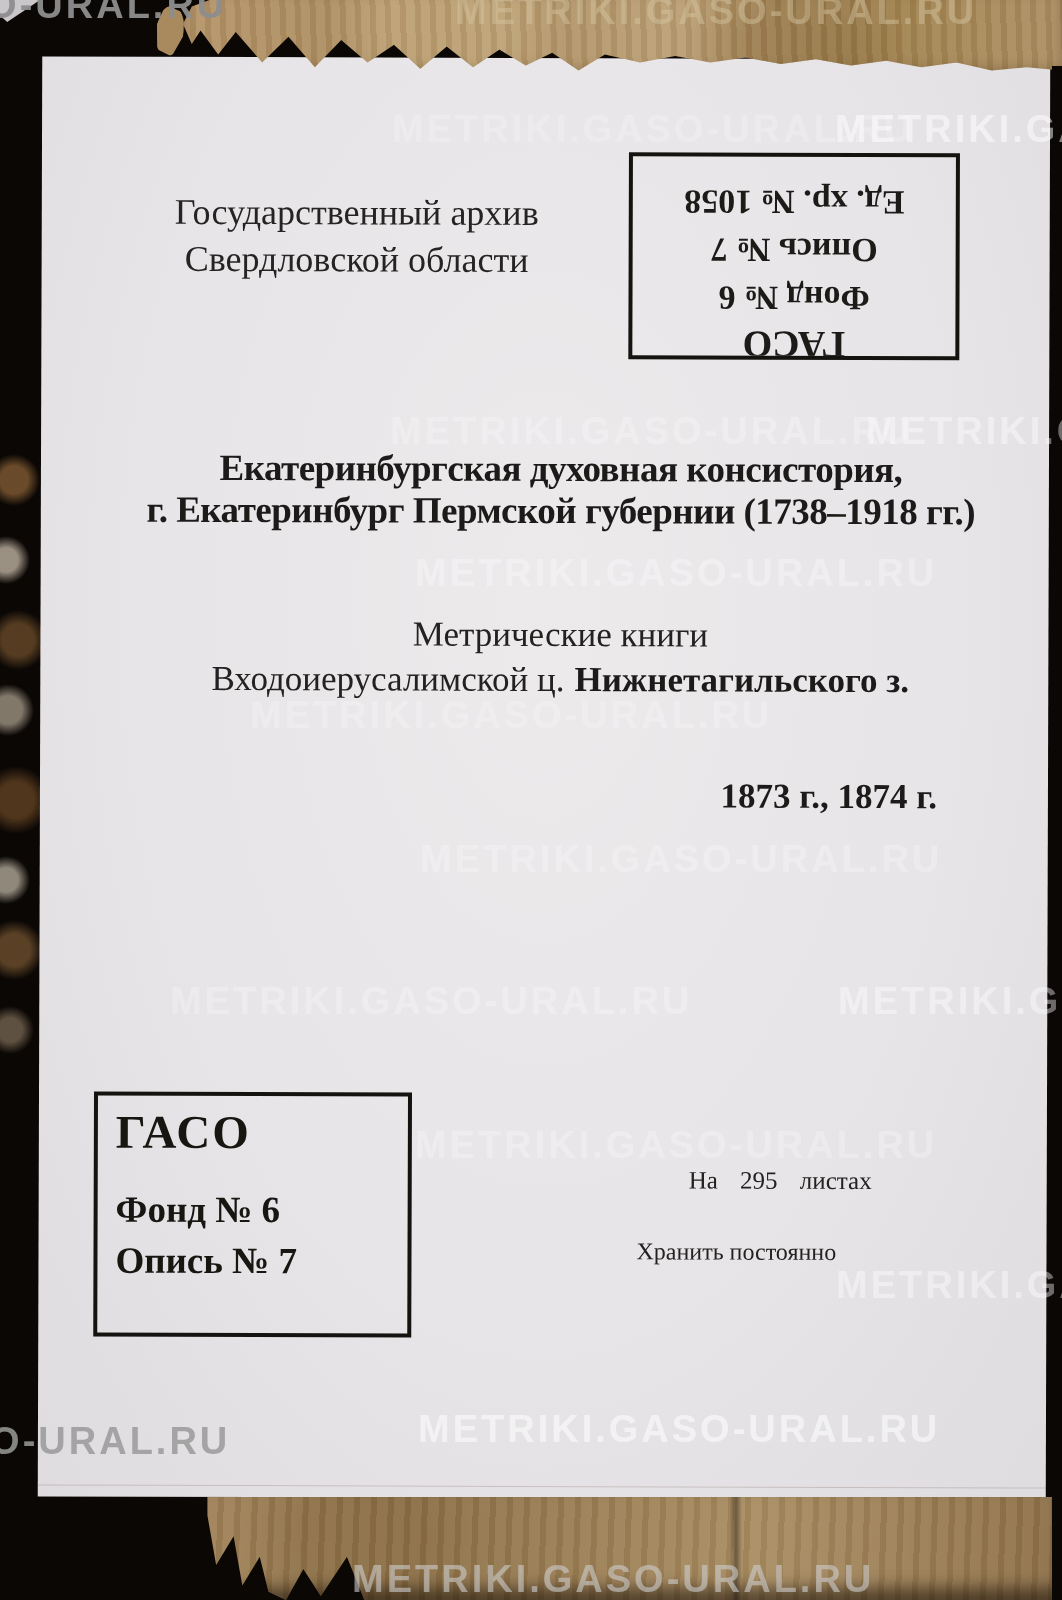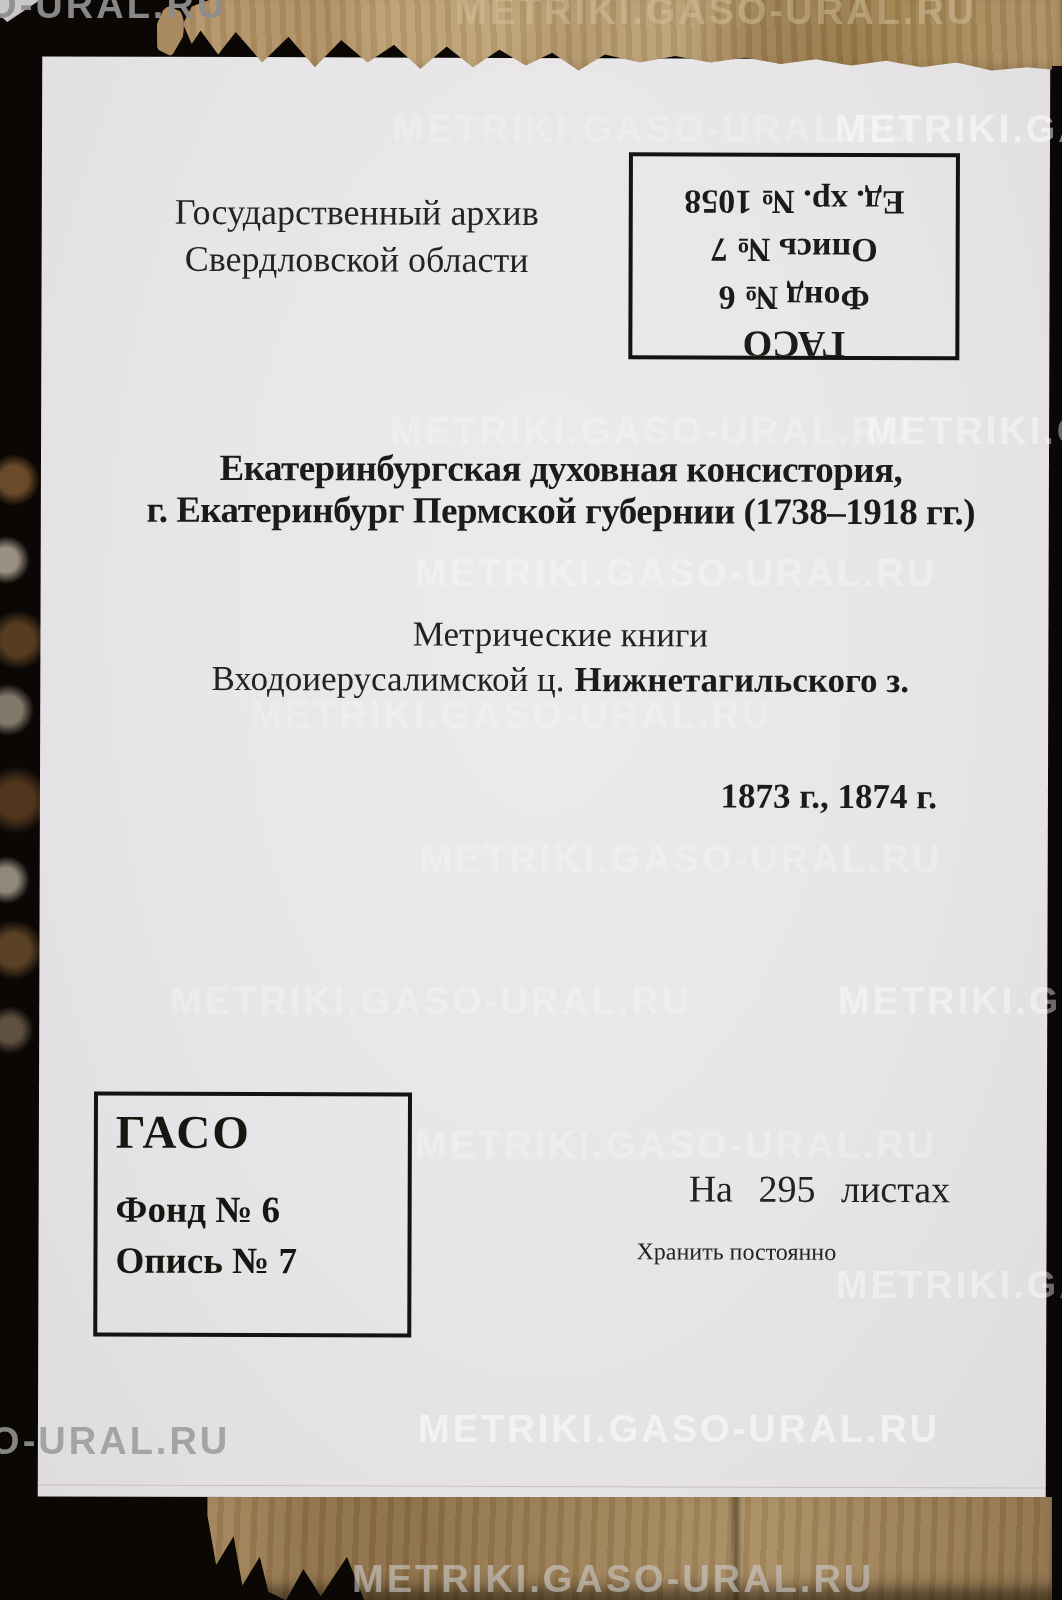"На 295 листах" .sheets { font-size: 38px -> 25px }
